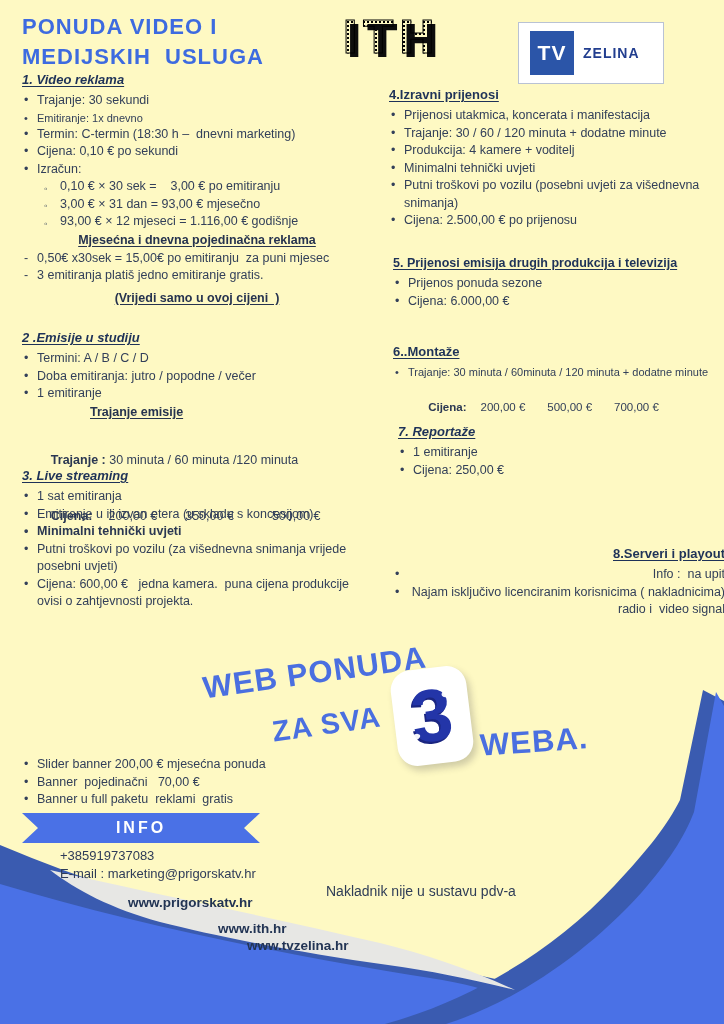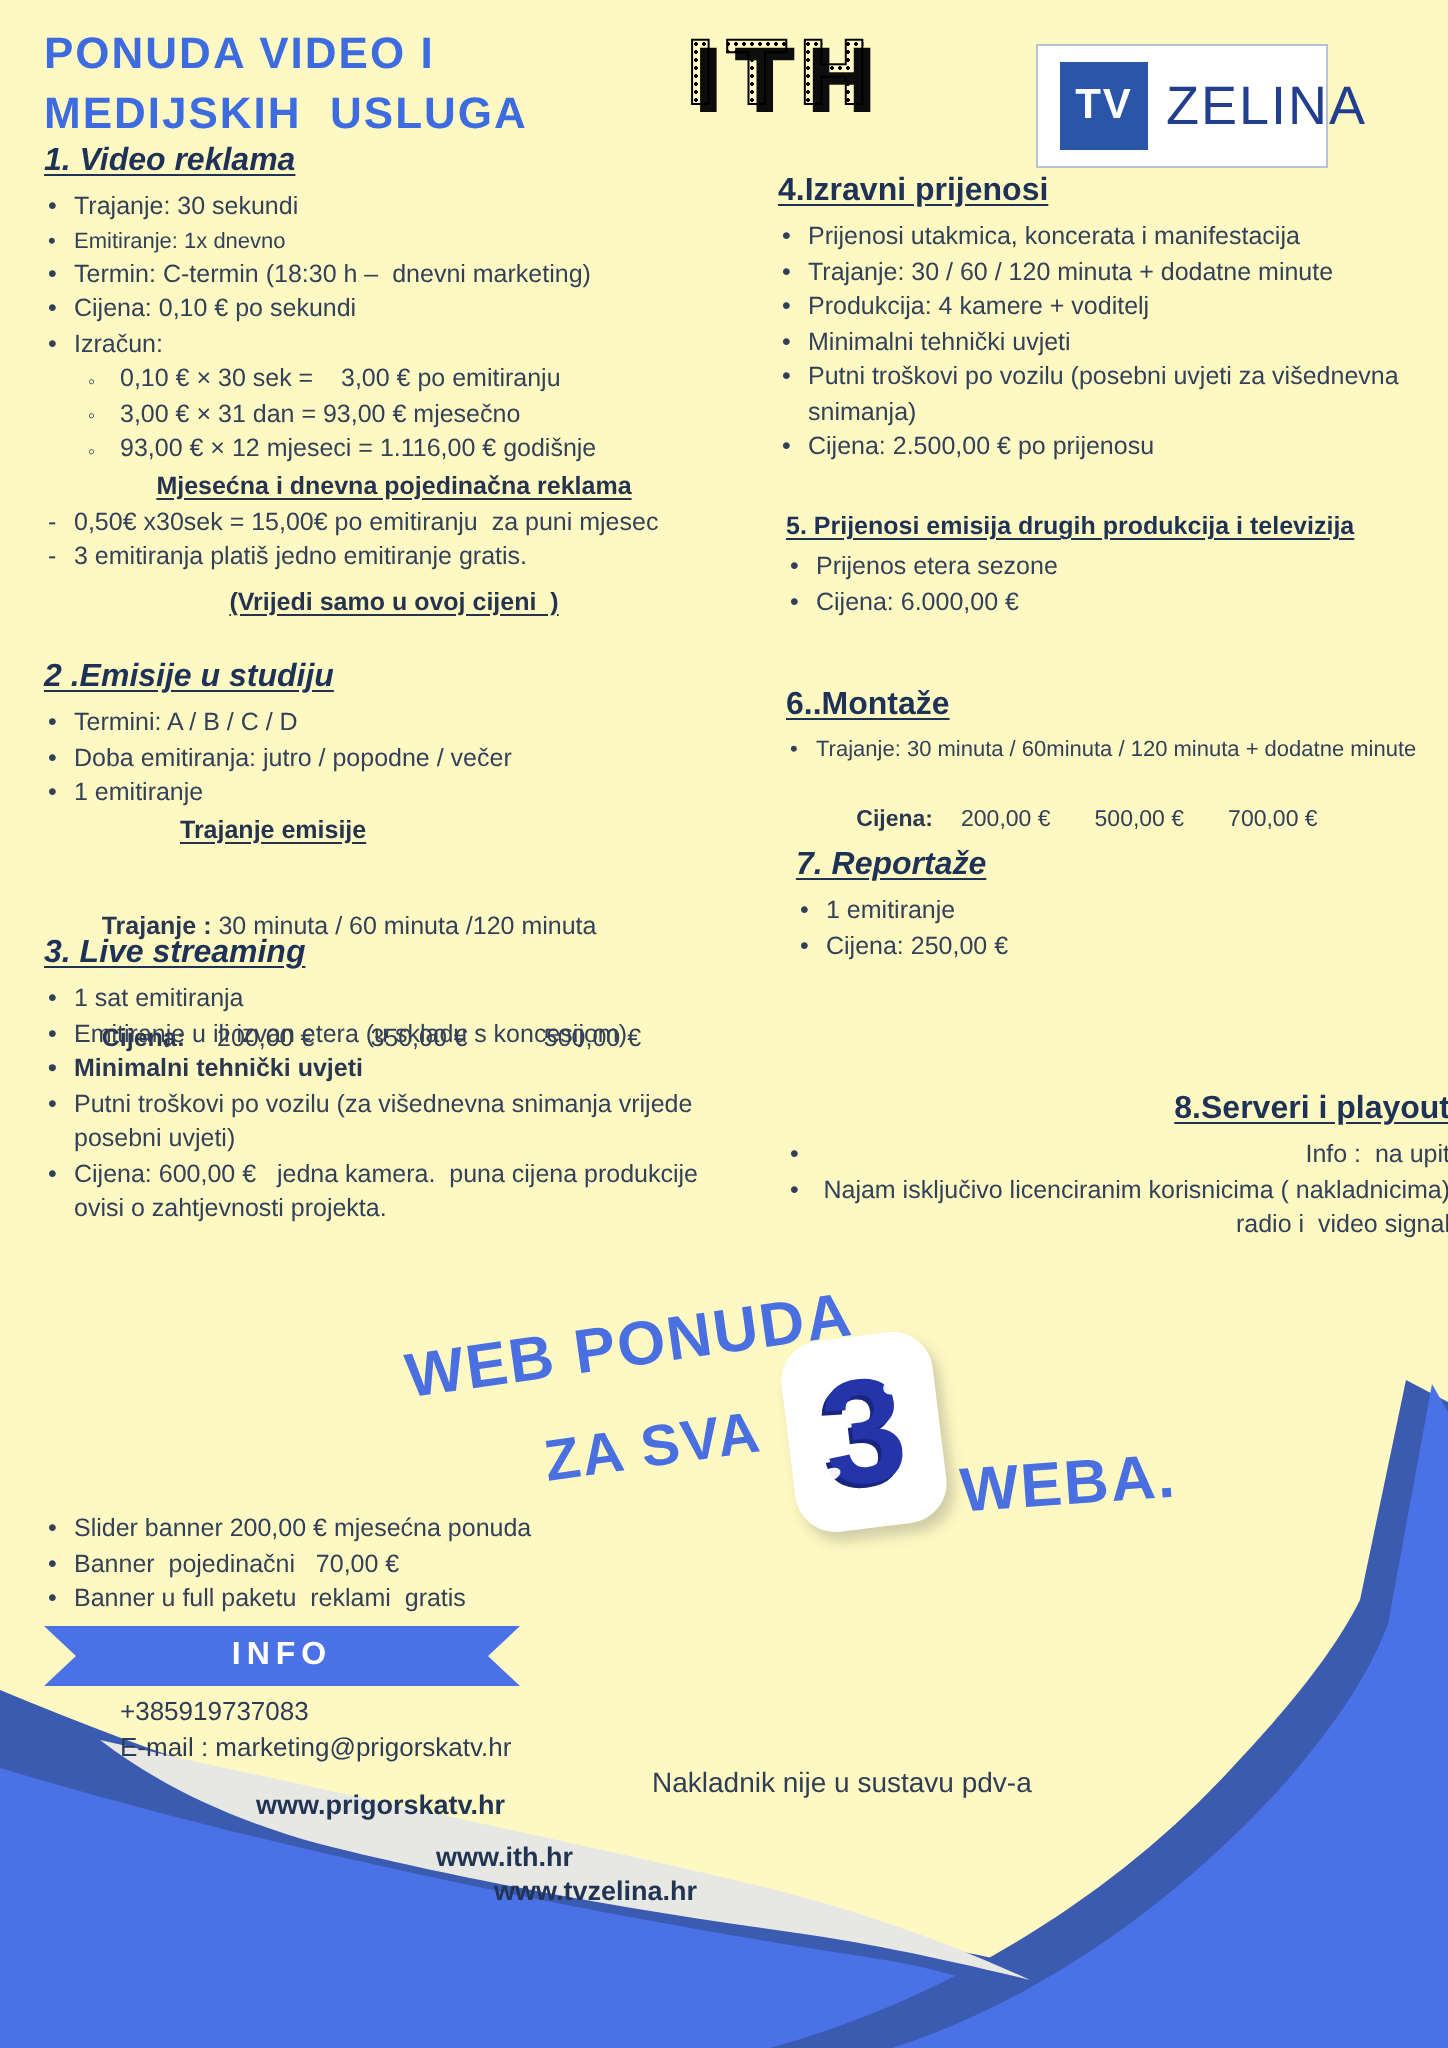"ZELINA" .zelina-name { font-size: 27px -> 14px; font-weight: 400 -> 700 }
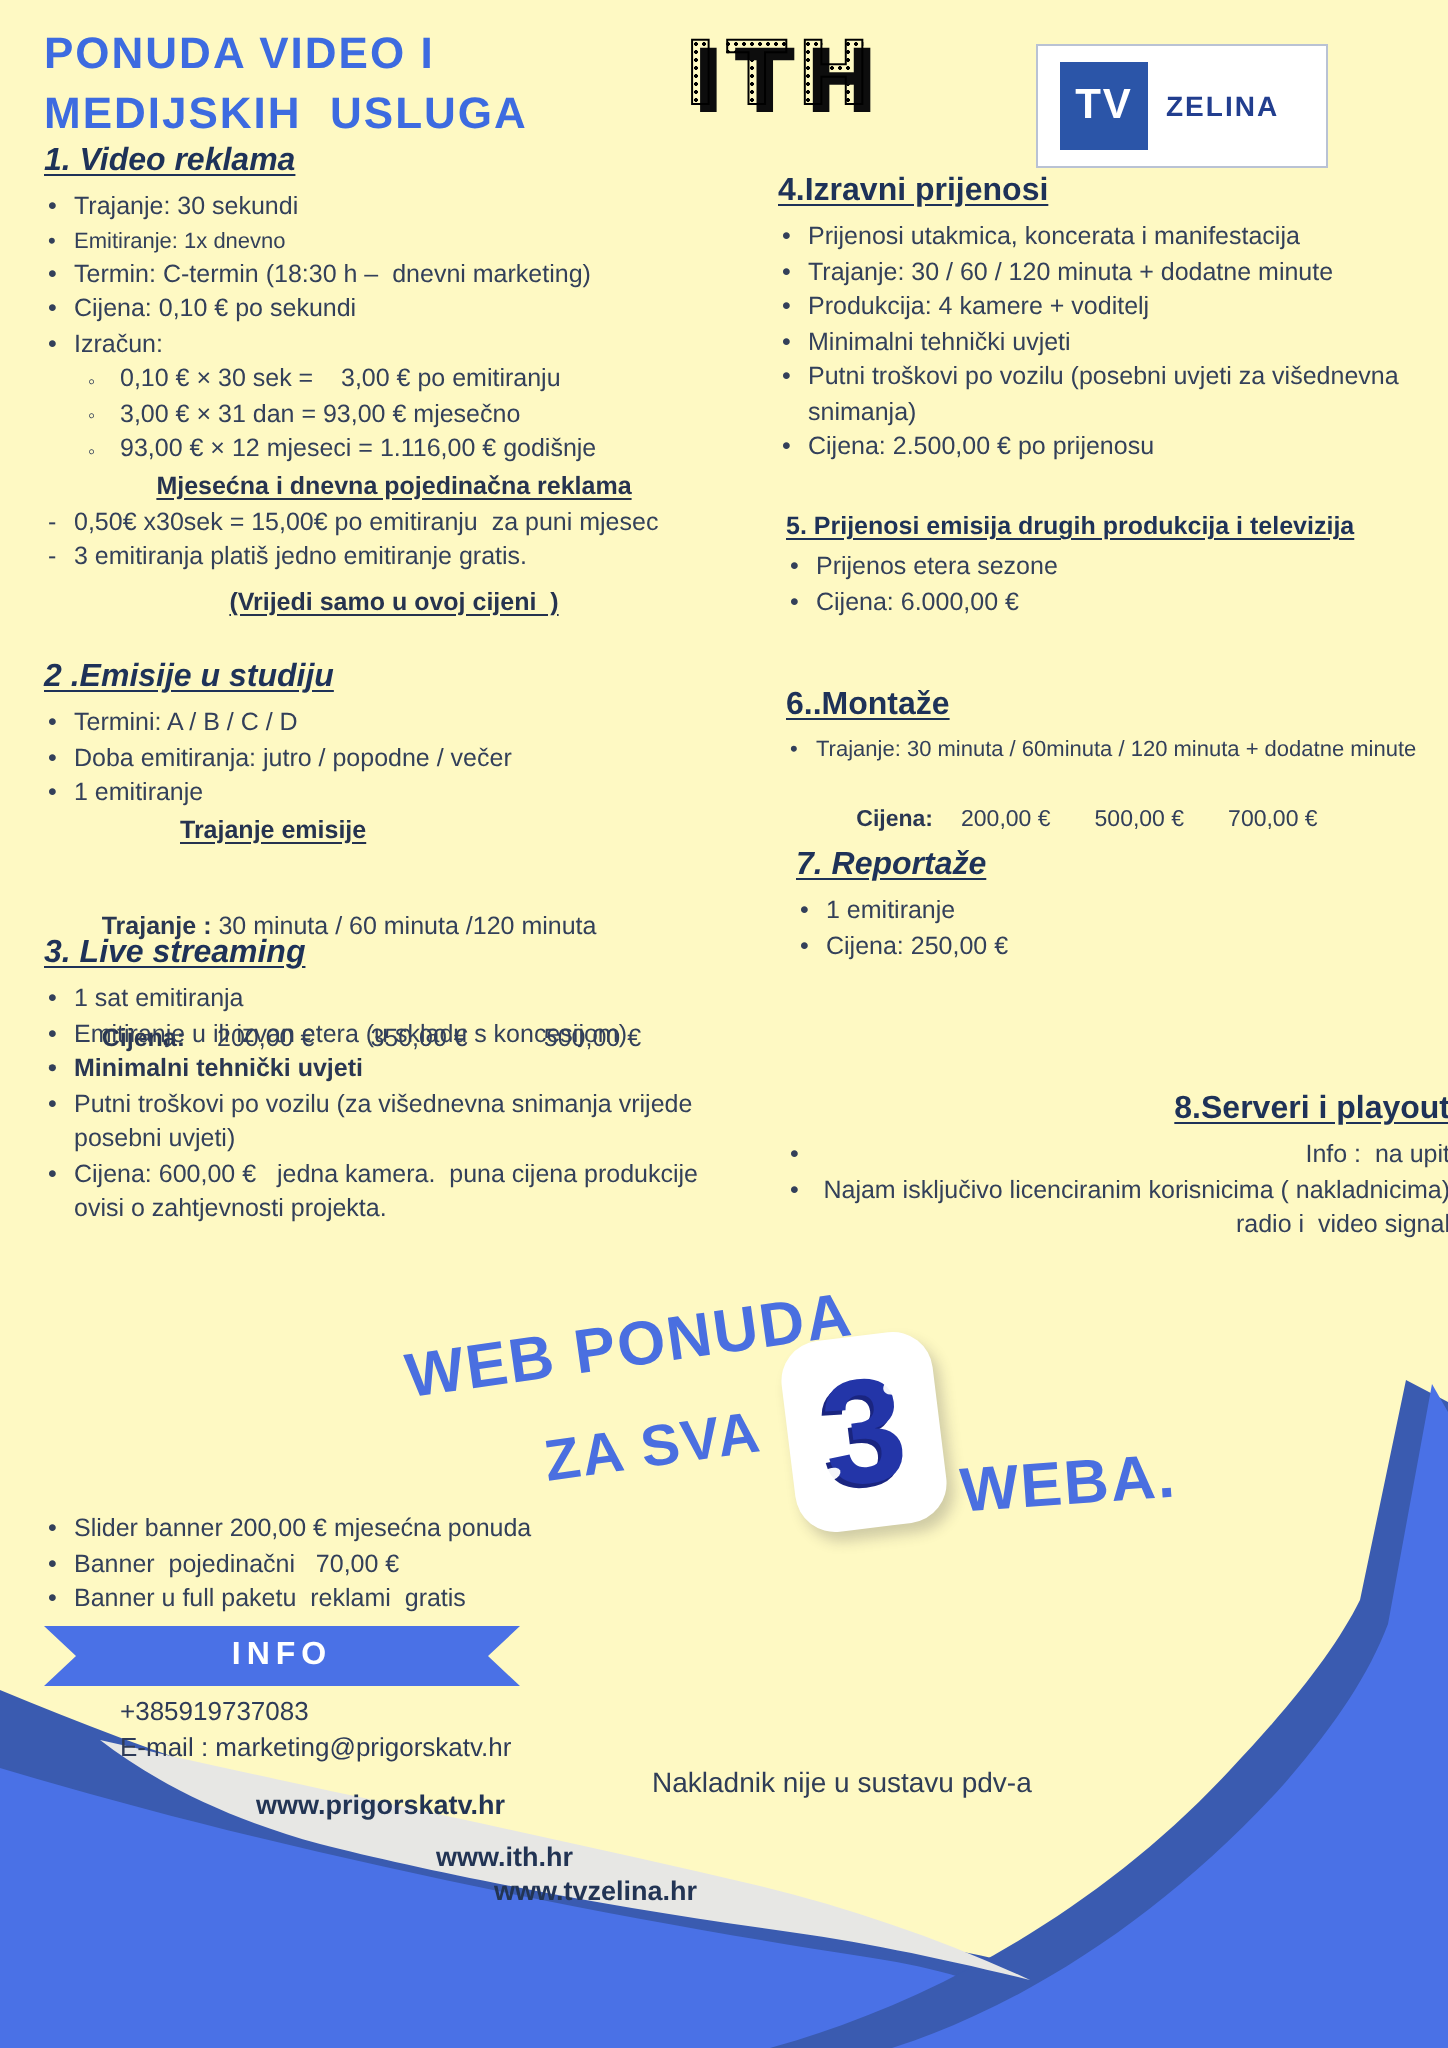"1. Video reklama" .sec-heading { font-size: 16px -> 13px }
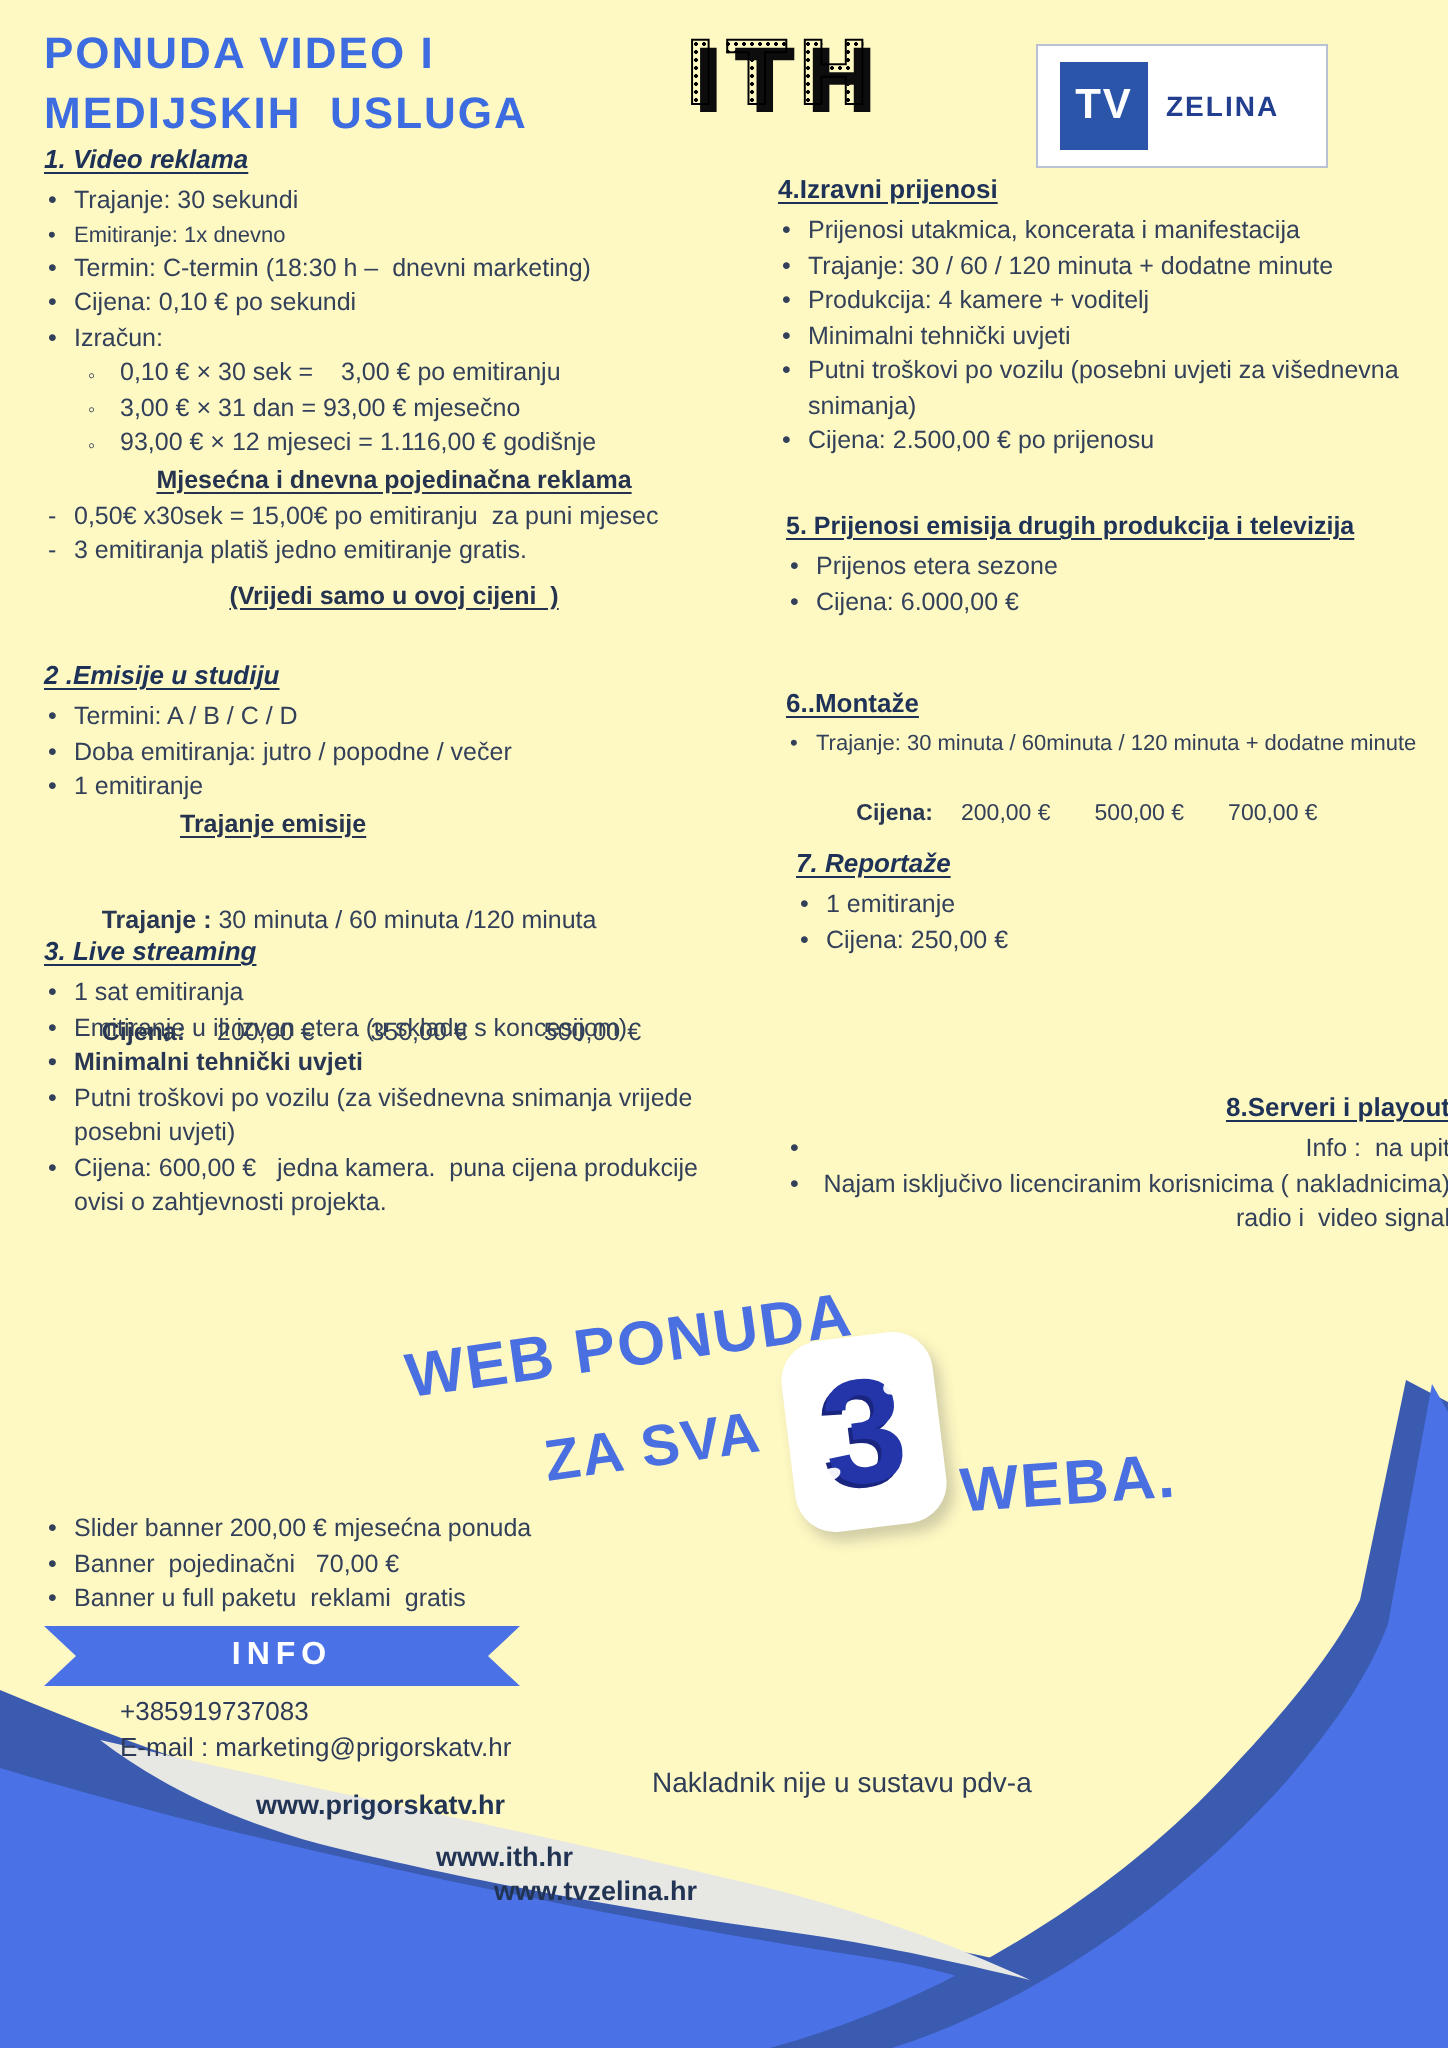"Prijenos etera sezone" li.b { text: etera -> ponuda }
